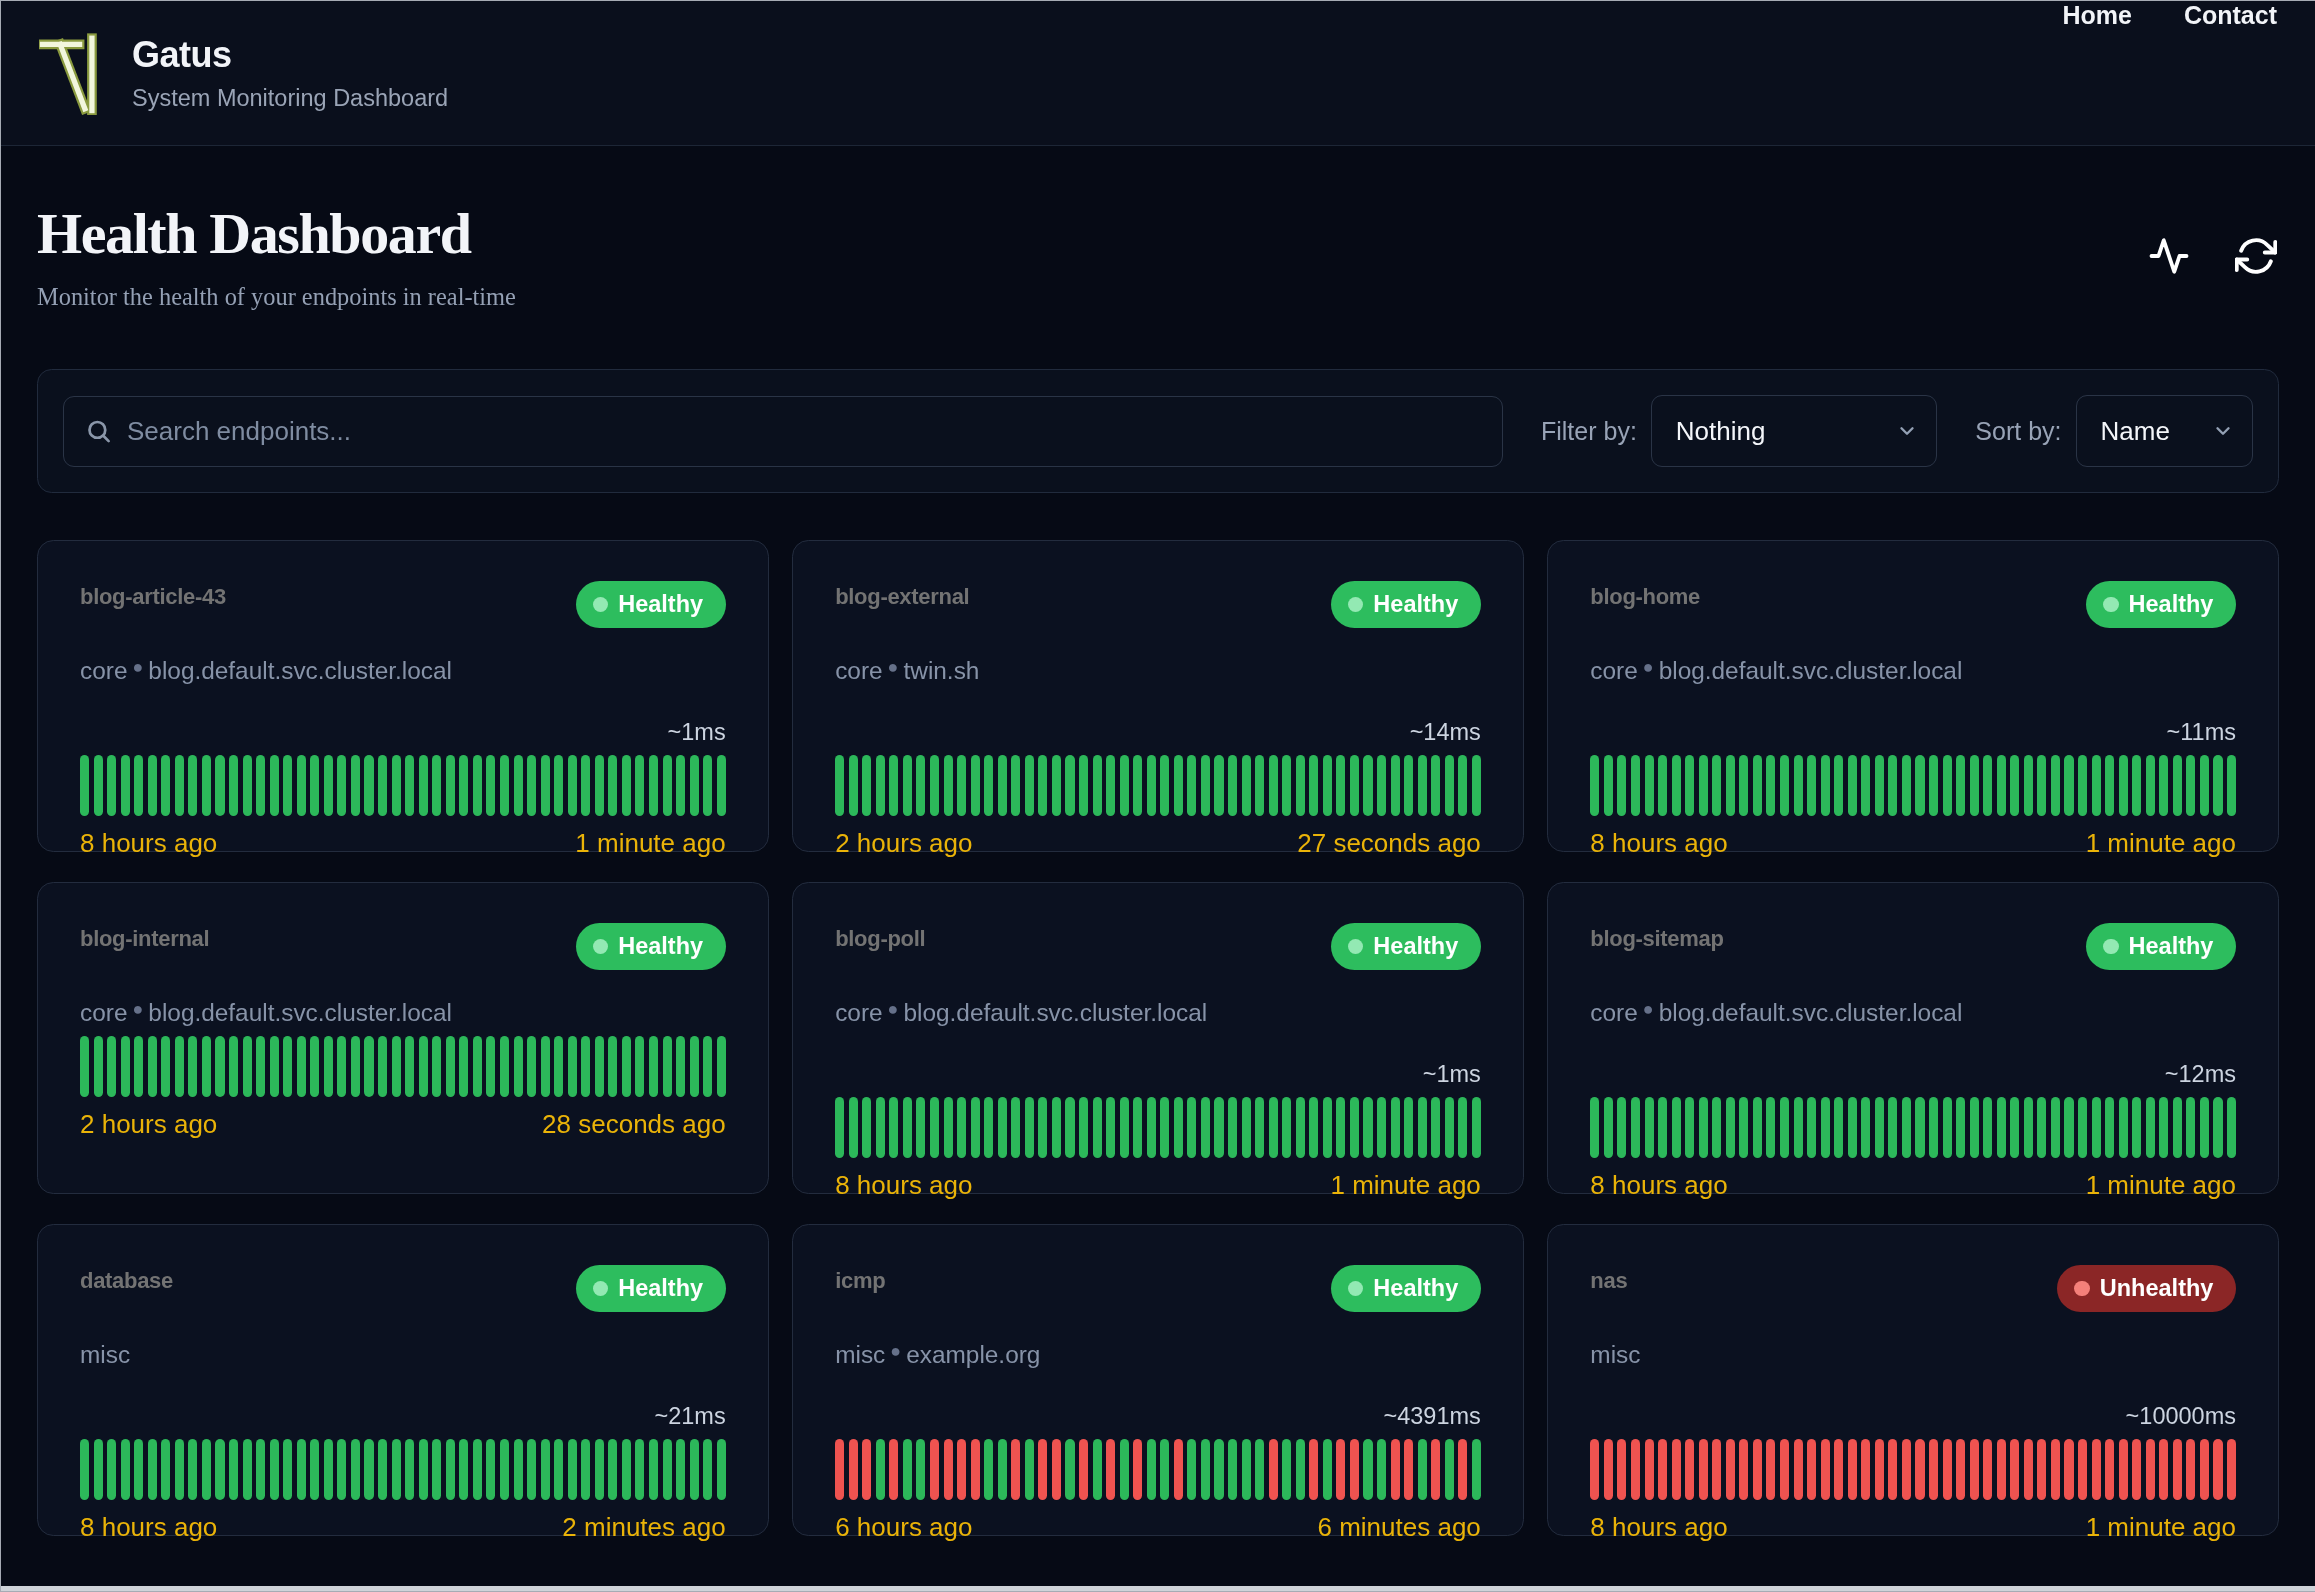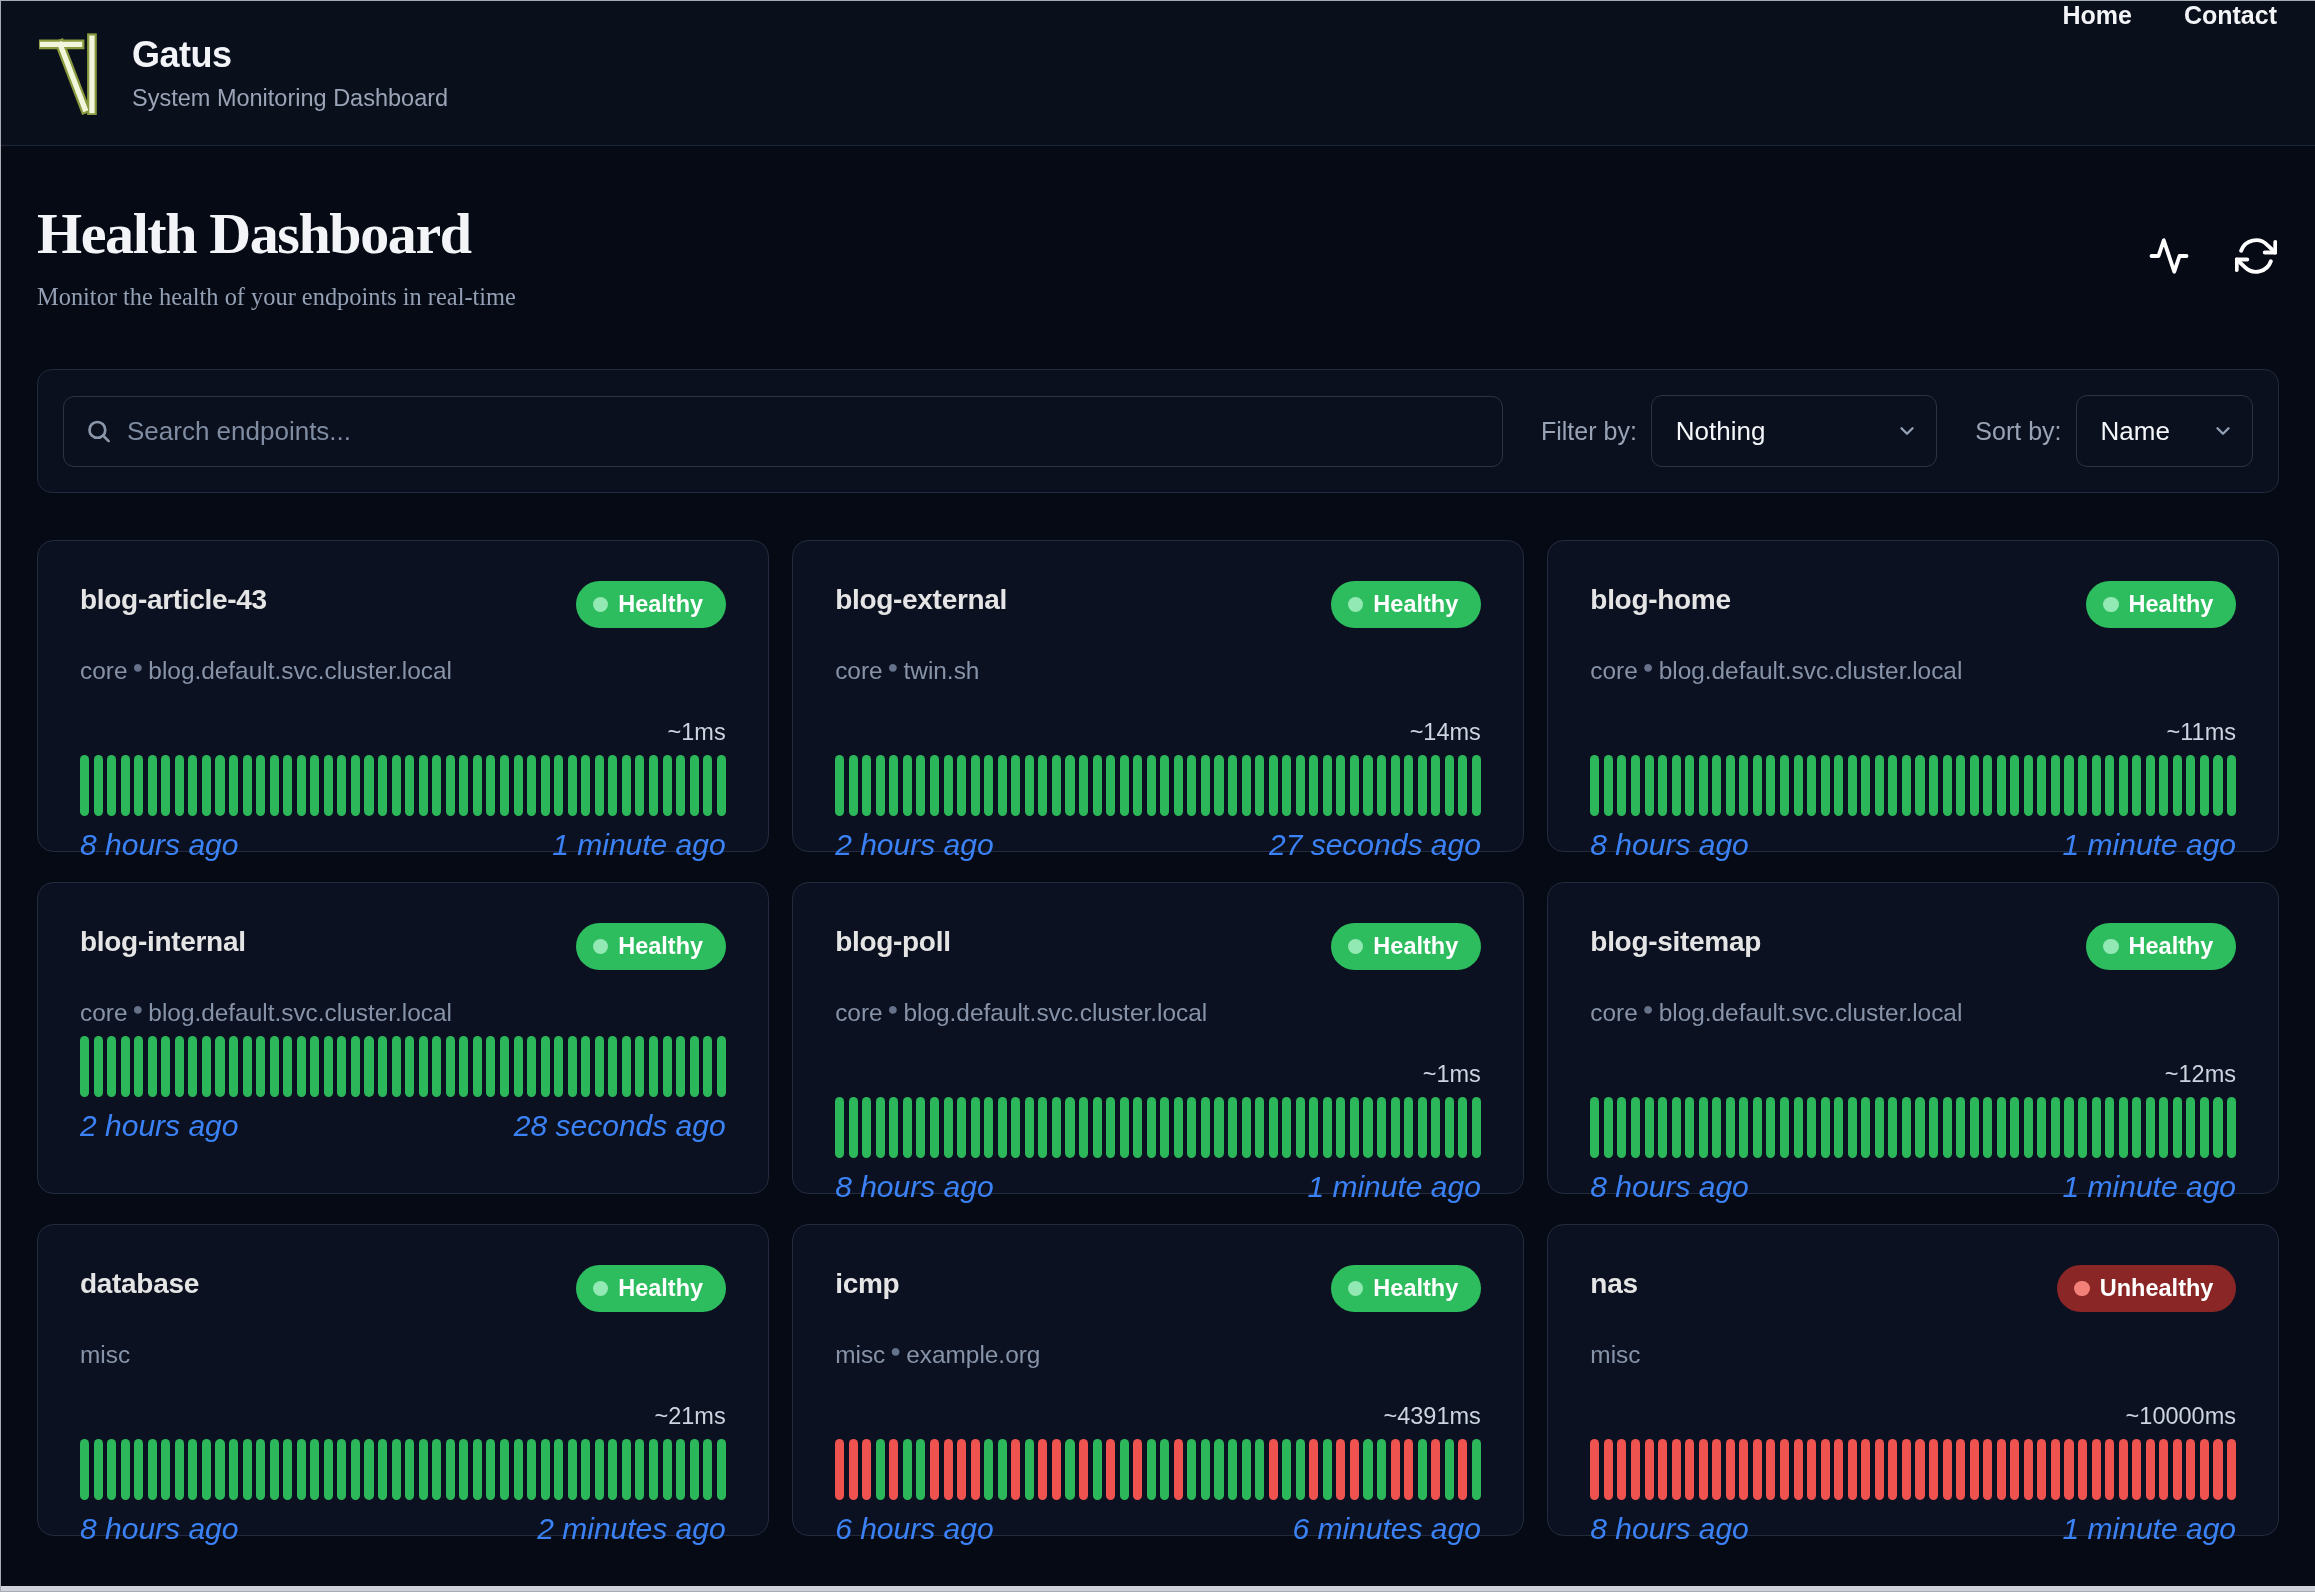"blog-article-43" .ep-name { color: #e5e5e5 -> #737373; font-size: 28px -> 22px }
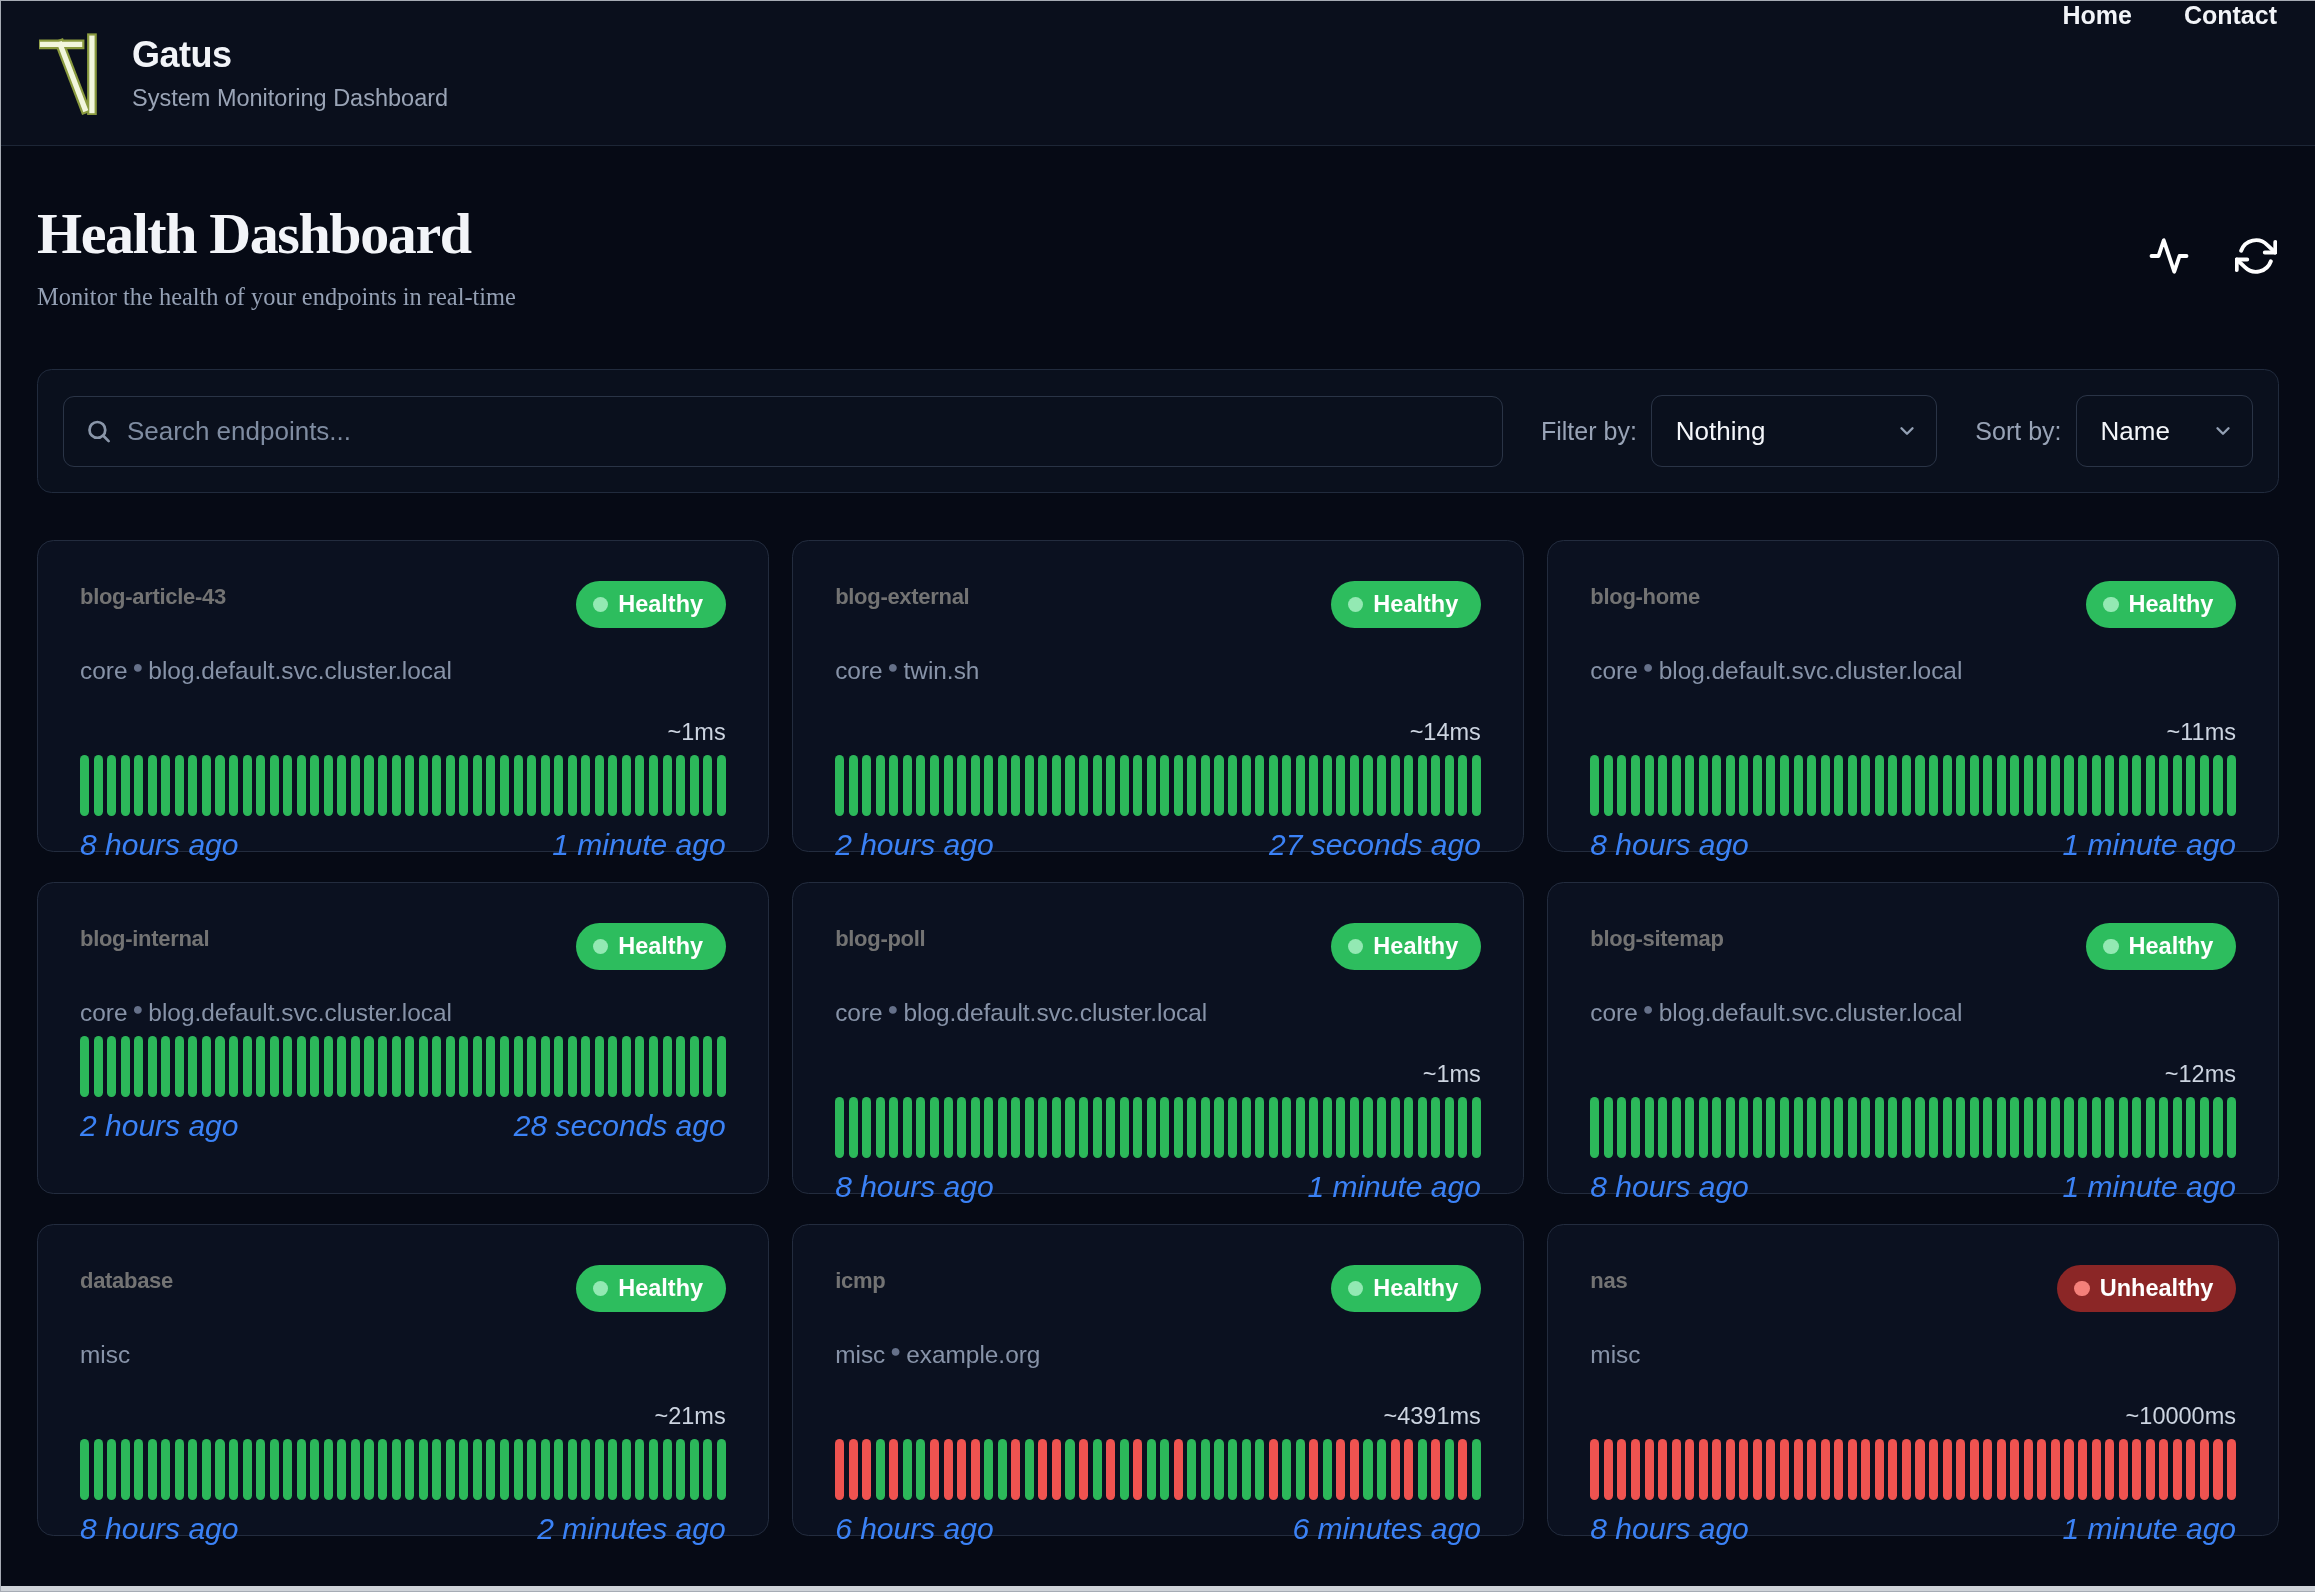"8 hours ago" .times { color: #3b82f6 -> #eab308; font-size: 30px -> 26px; font-style: italic -> none }
